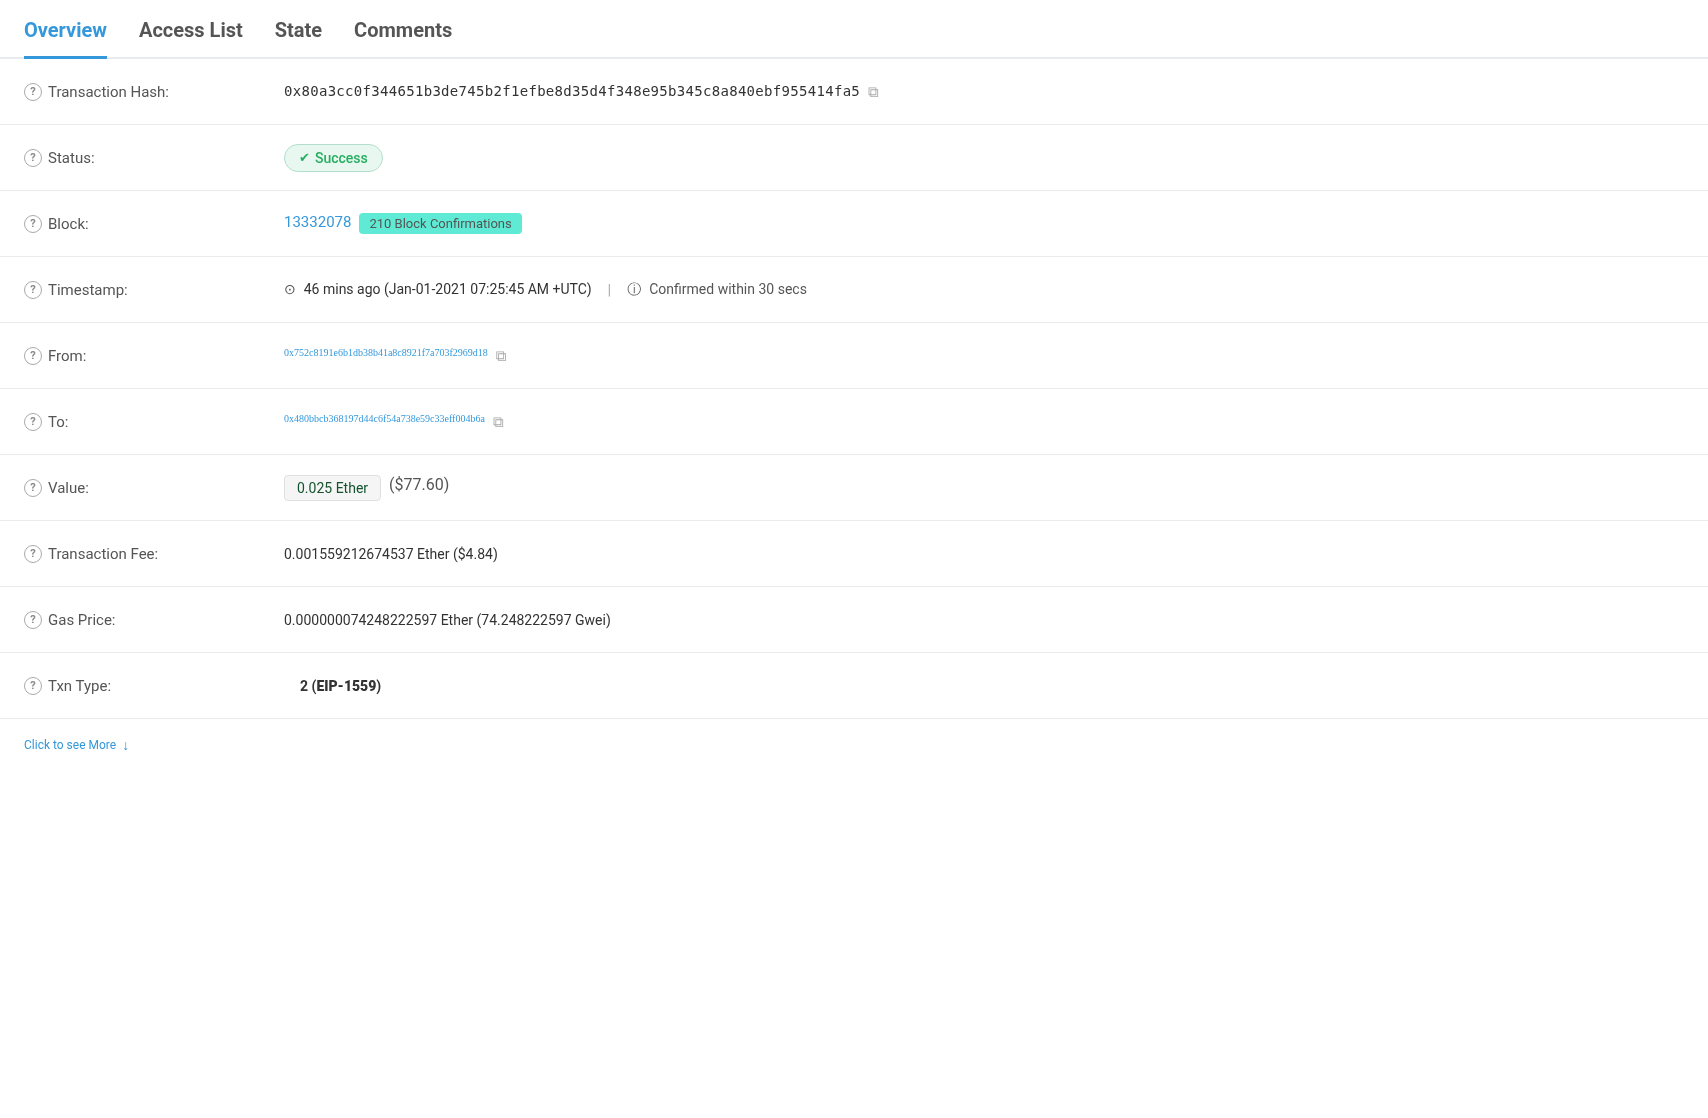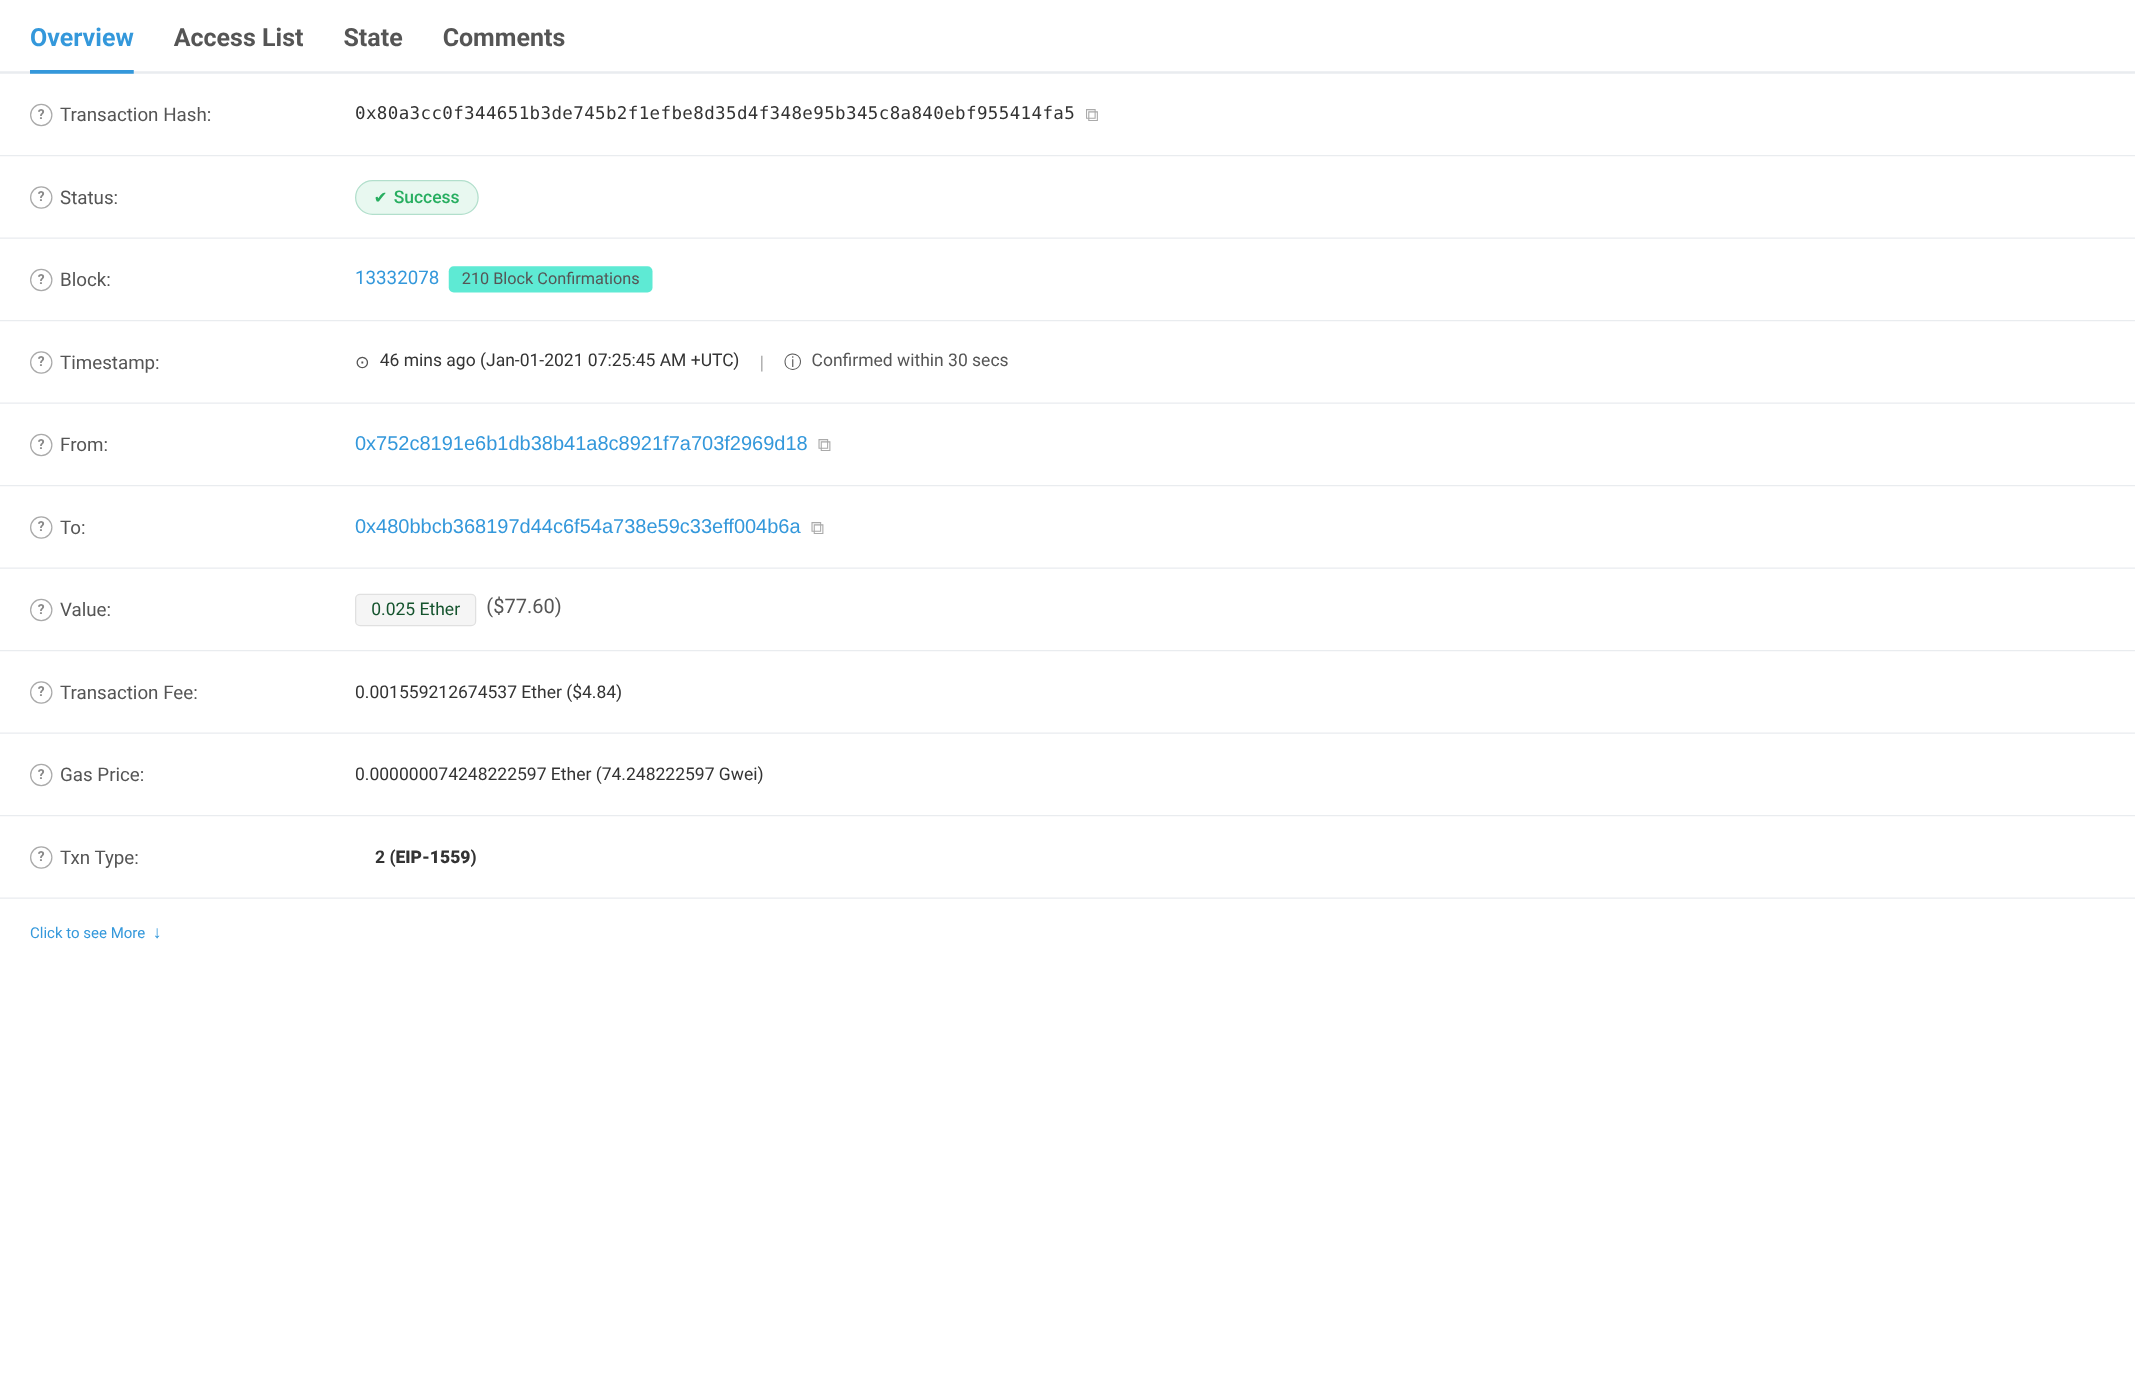"0x752c8191e6b1db38b41a8c8921f7a703f2969d" .from-link, .to-link { font-family: Liberation Sans, sans-serif -> Liberation Serif, serif; font-size: 16px -> 10px }
